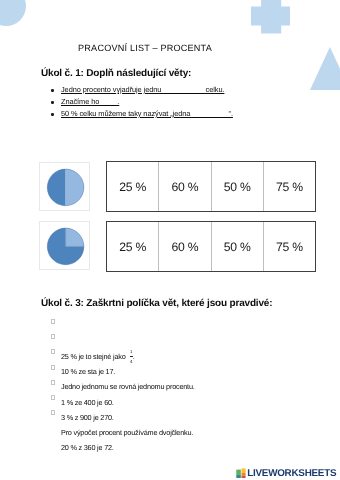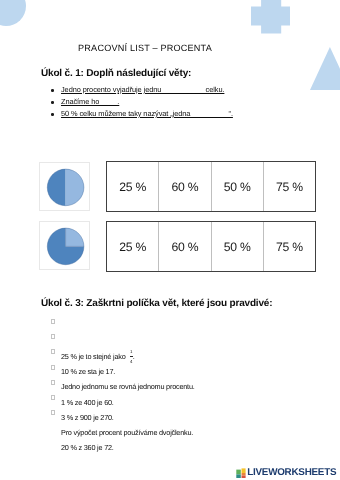"LIVEWORKSHEETS" #footer { align-items: none -> flex-end }
